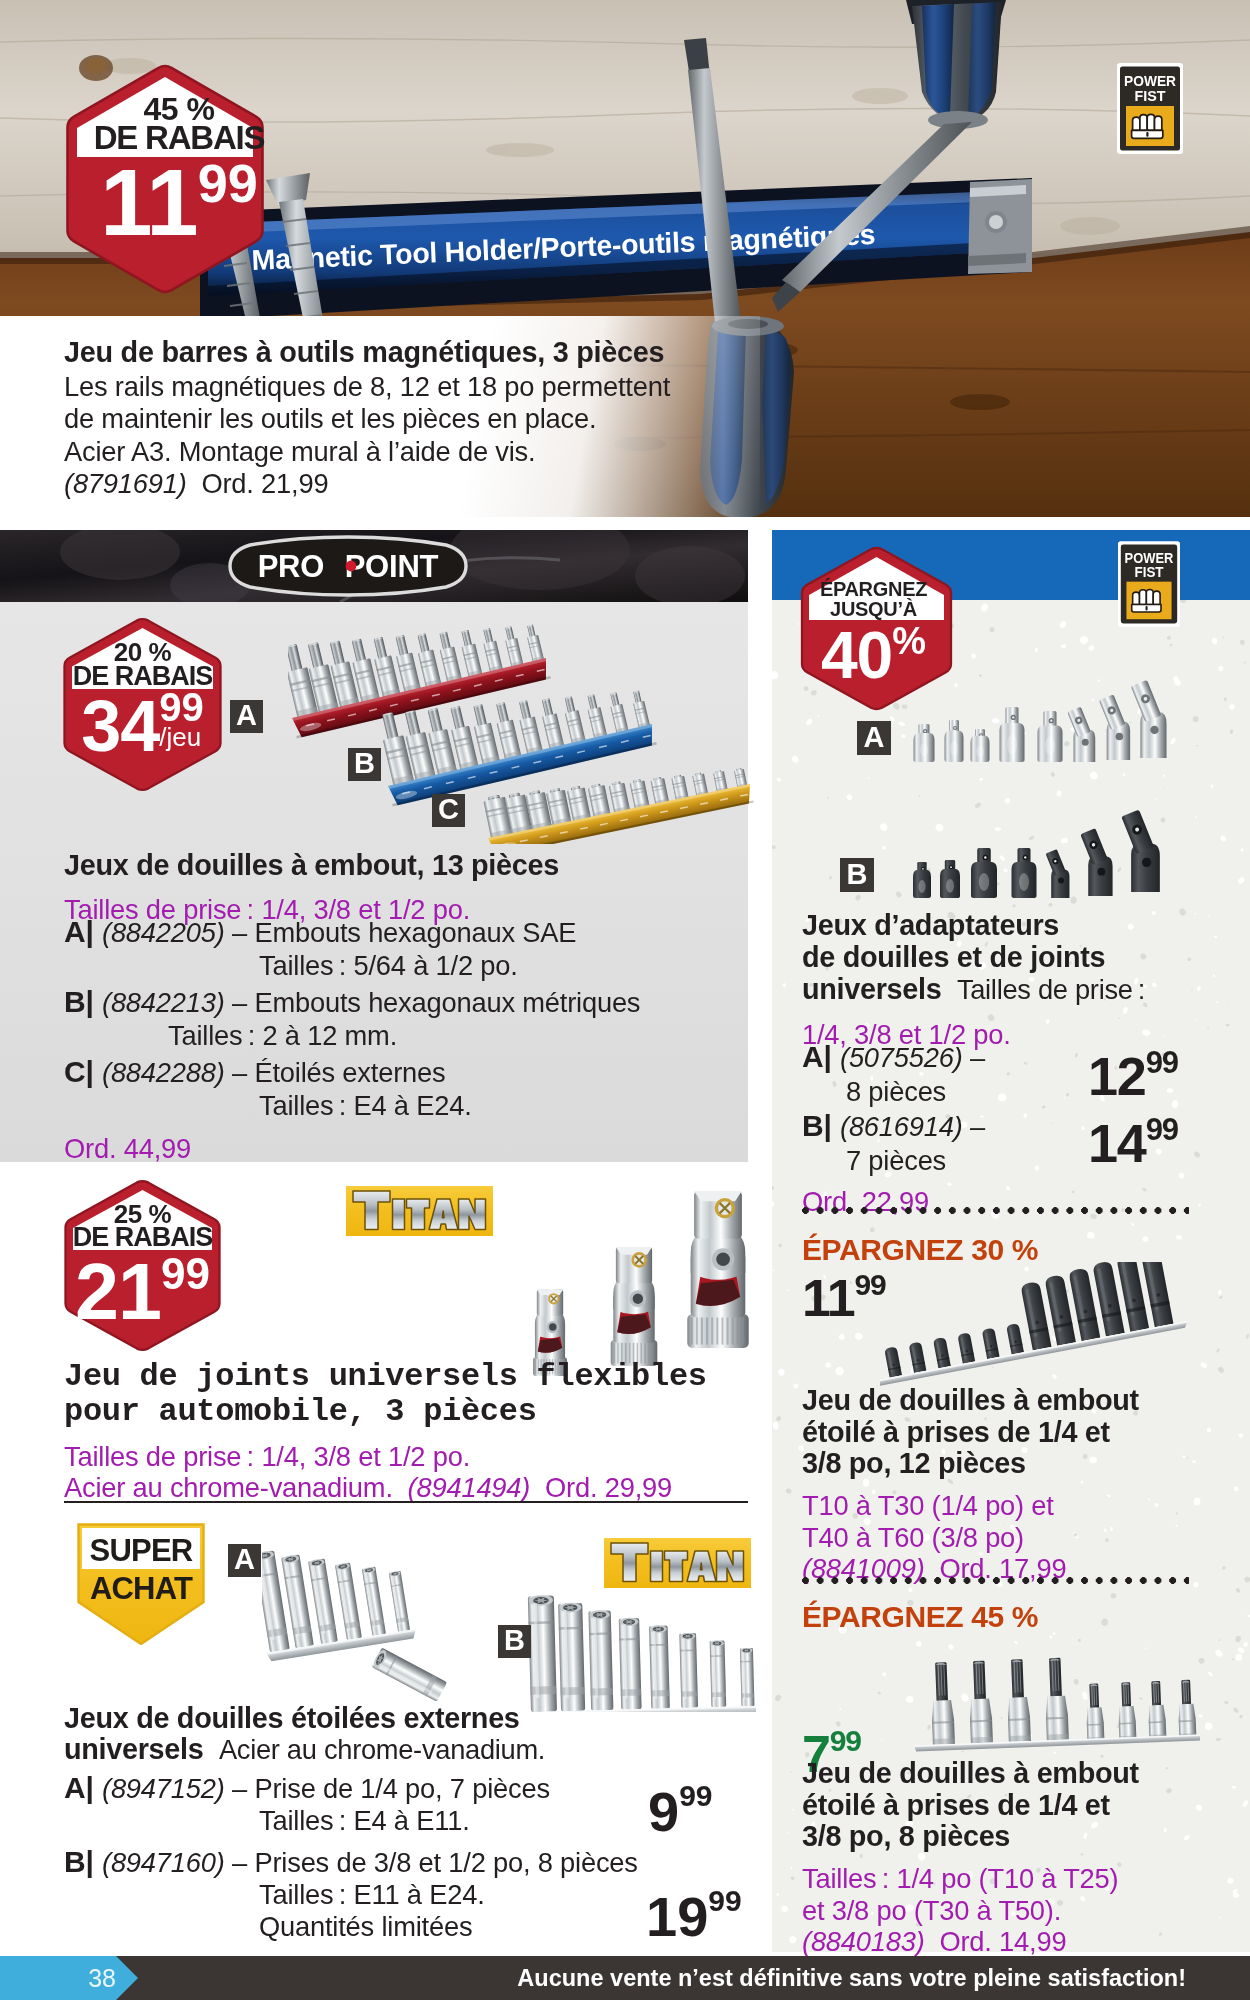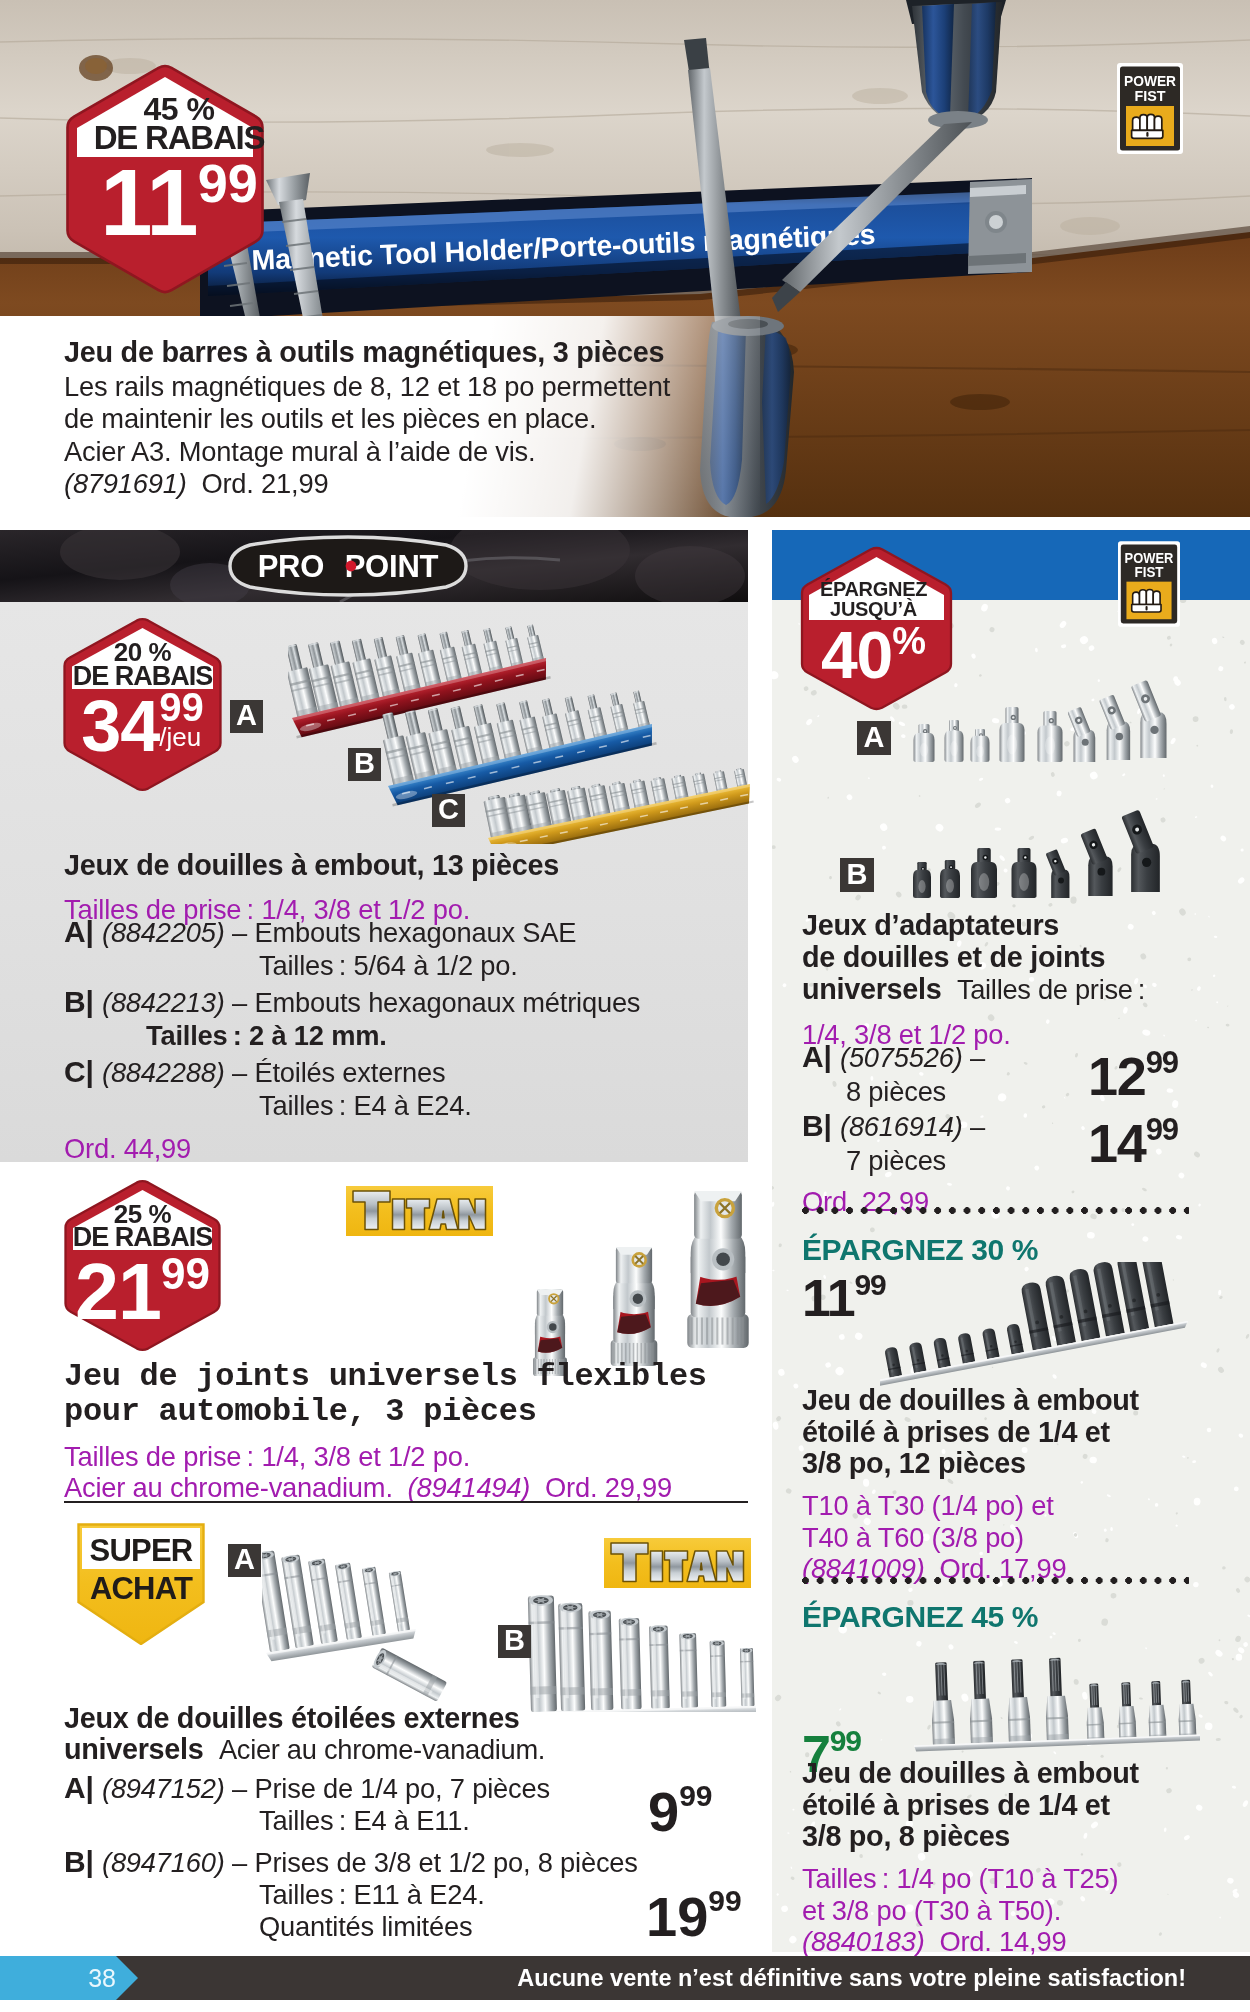"Tailles : 2 à 12" div { font-weight: bold -> none; margin-left: 82px -> 104px }
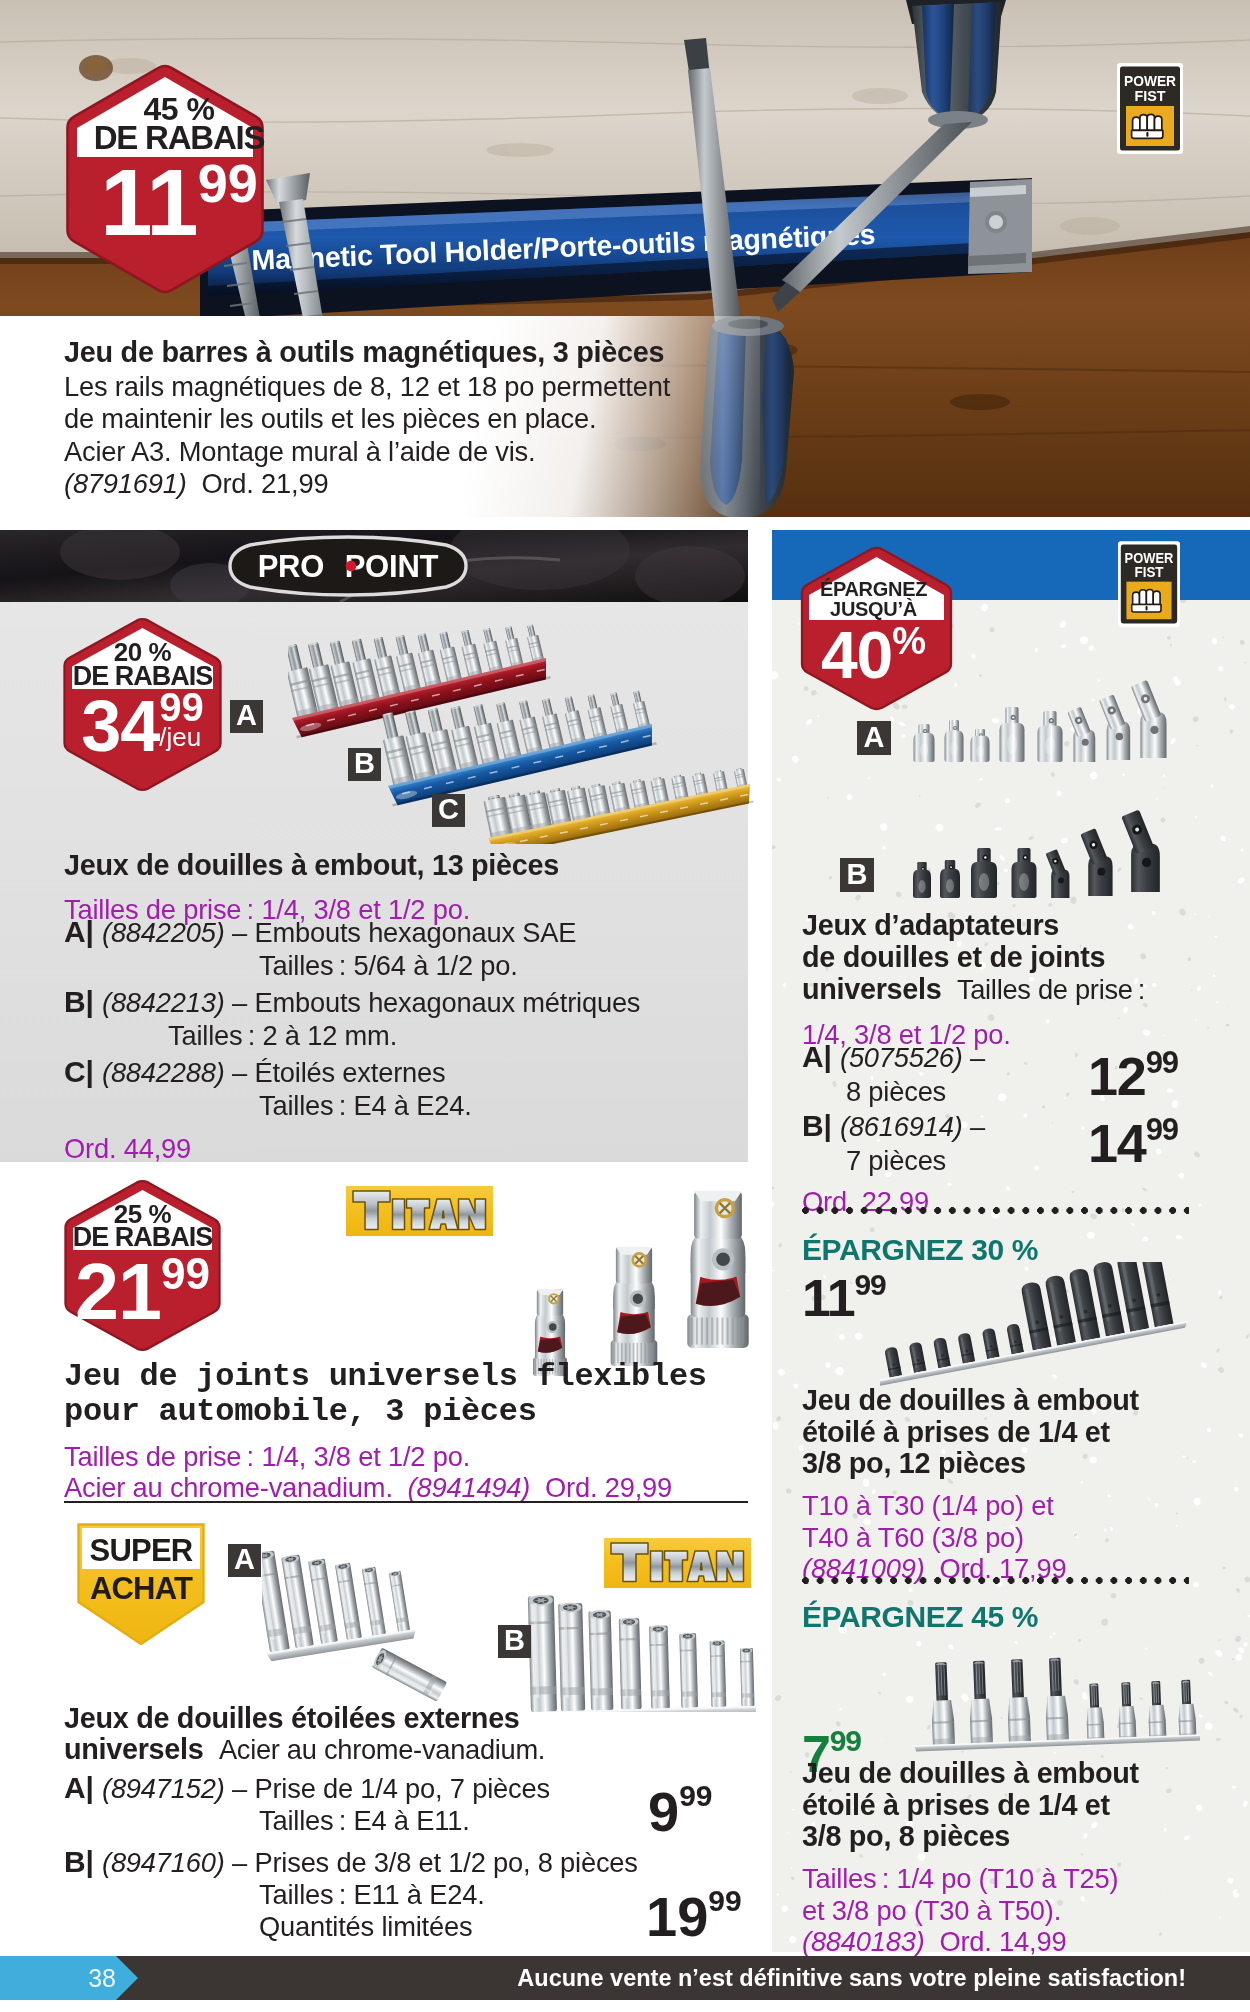"ÉPARGNEZ 30 %" .save { color: #0f766e -> #c2410c }
